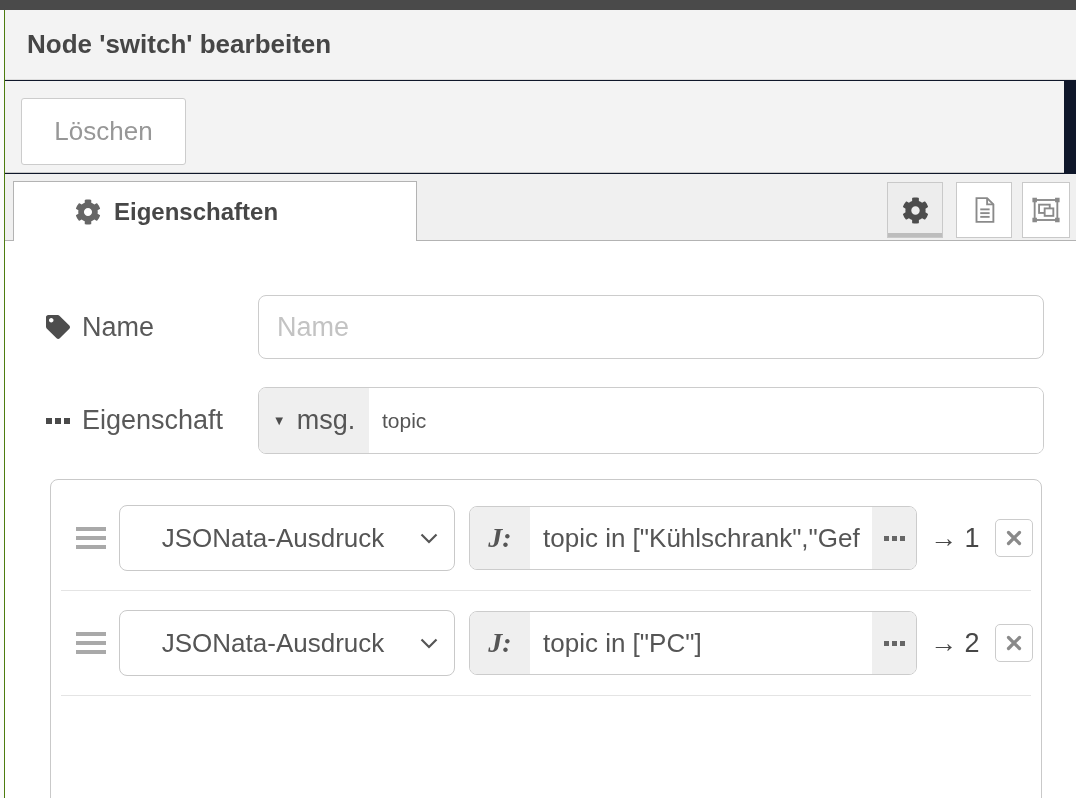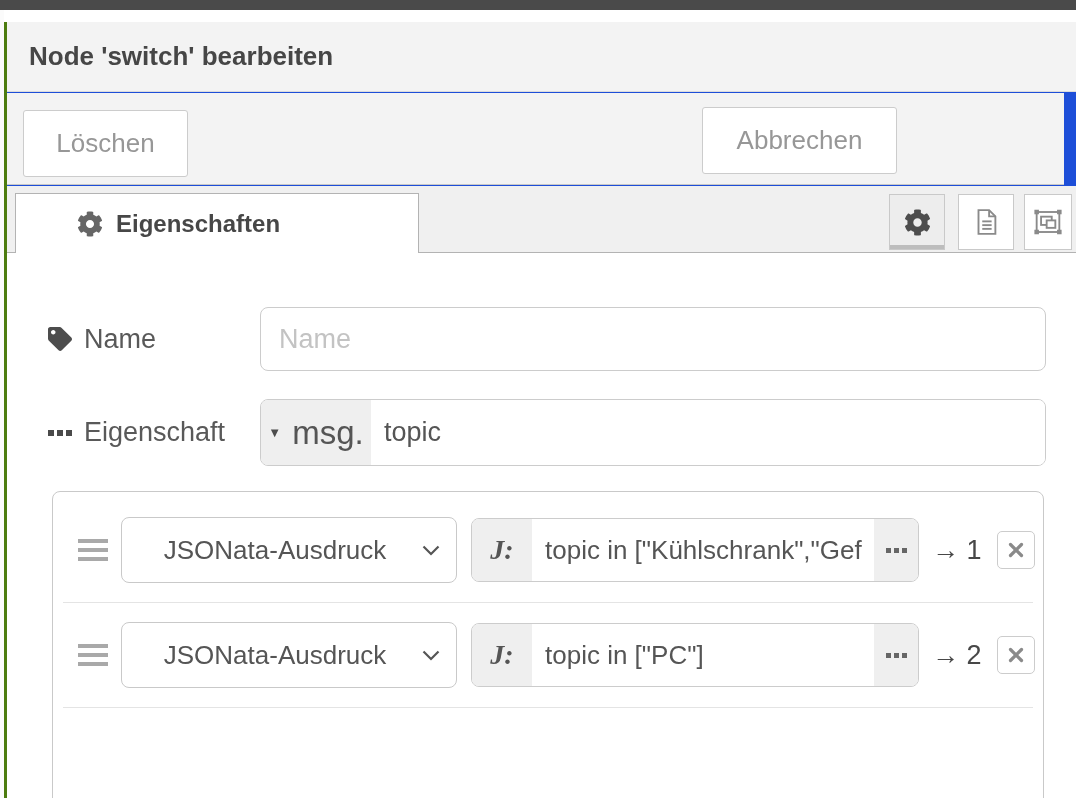"Node 'switch' bearbeiten" .tray { background: #1d4ed8 -> #0f172a; border-left: 3px solid #4d7c0f -> 1px solid #4d7c0f; margin-top: 12px -> none }
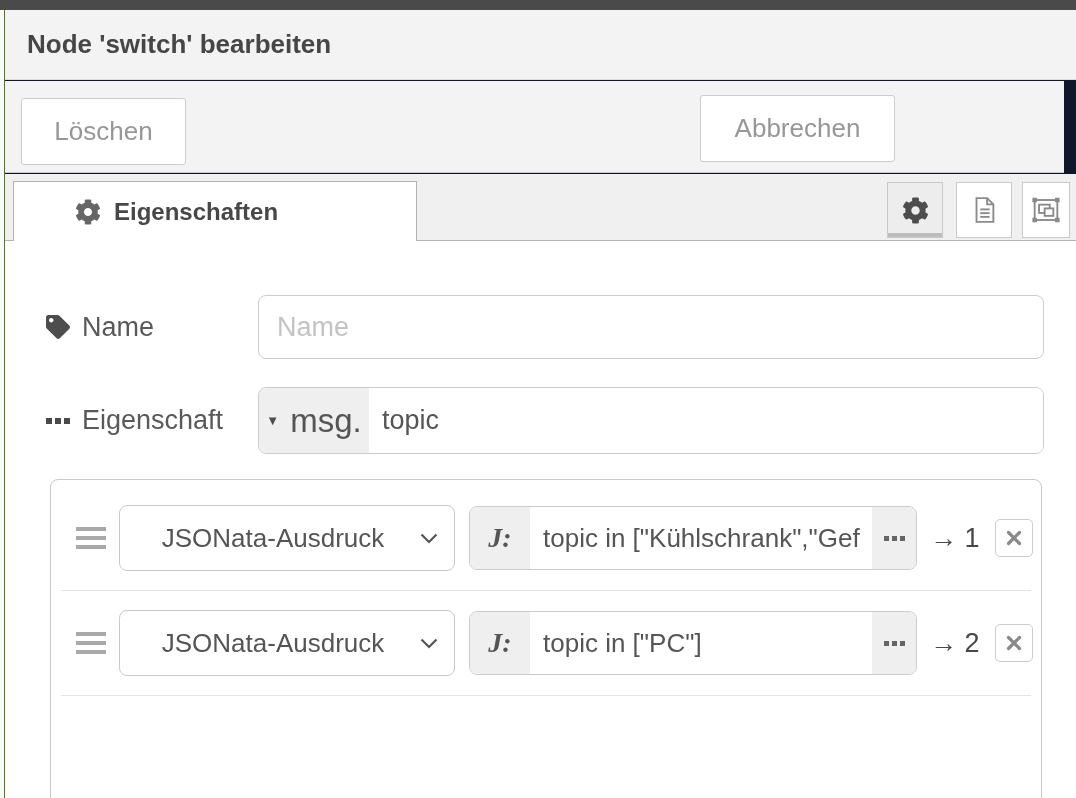"Abbrechen" div.btn { html: <div>Abbrechen</div> -> none }
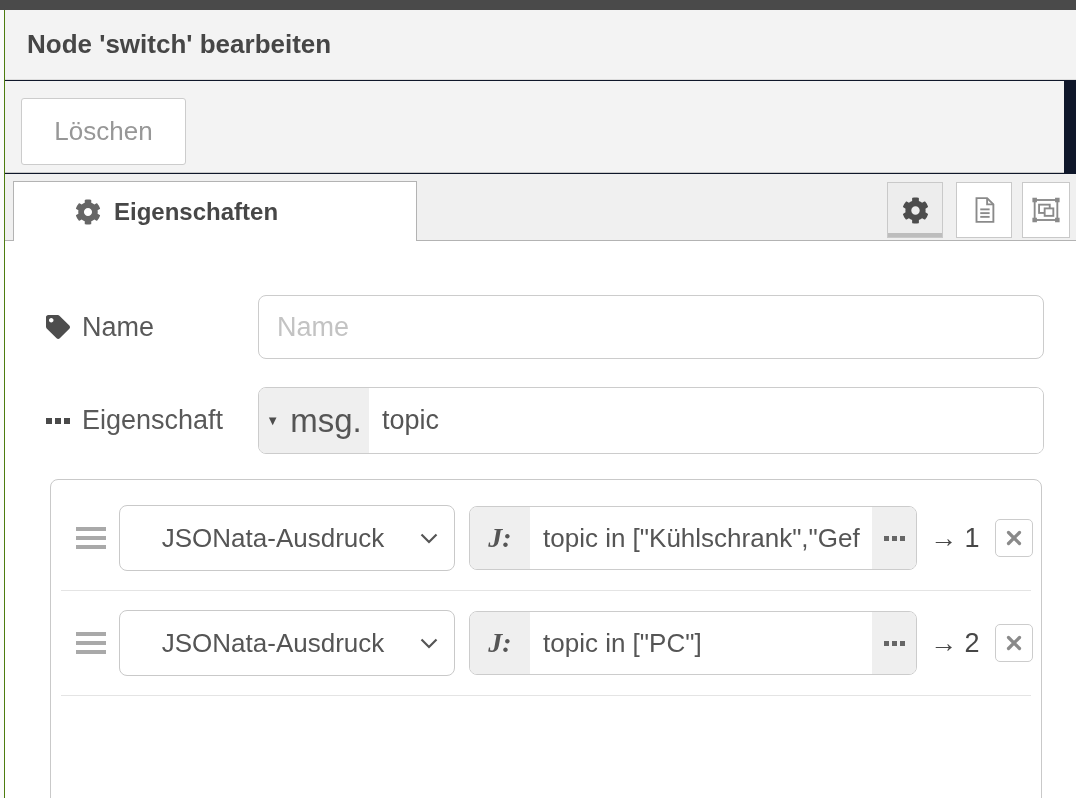"msg." .typed .prefix .ptext { font-size: 33px -> 27px }
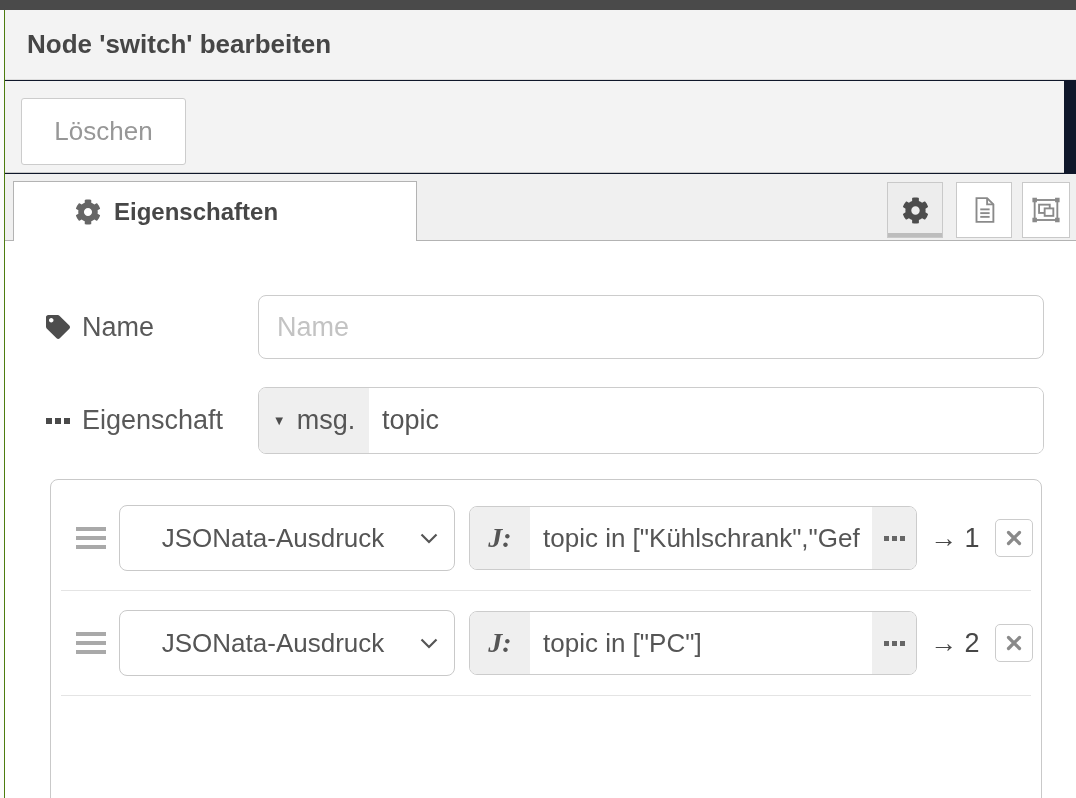"topic" input { font-size: 27px -> 21px }
